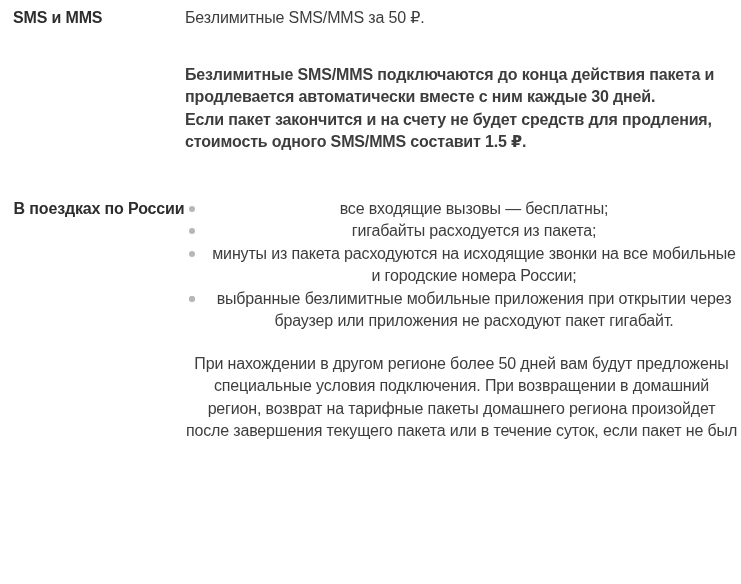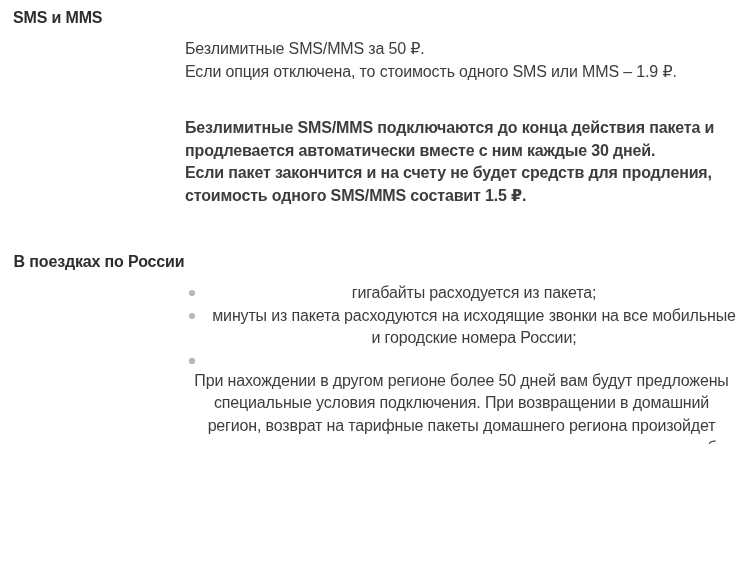"Безлимитные SMS/MMS за 50 ₽." .content-col { margin-top: 31px -> none }
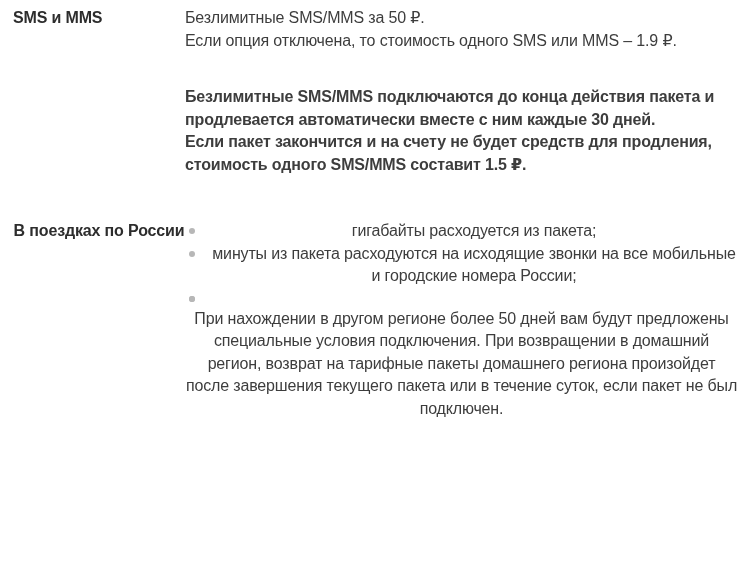"Если опция отключена, то стоимость" div.line { html: <div>Если опция отключена, то стоимость одного SMS или MMS – 1.9 ₽.</div> -> none }
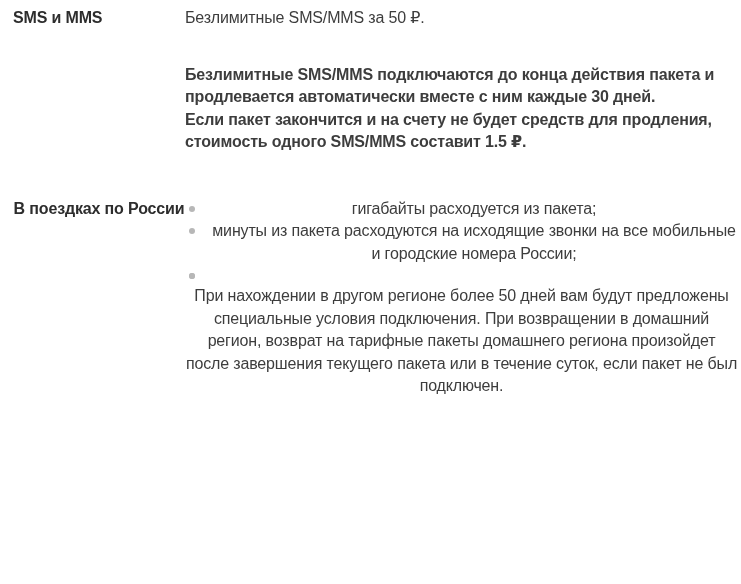"все входящие вызовы — бесплатны;" li { html: none -> <li> <span></span> <span>все входящие вызовы — бесплатны;</span> </li> }
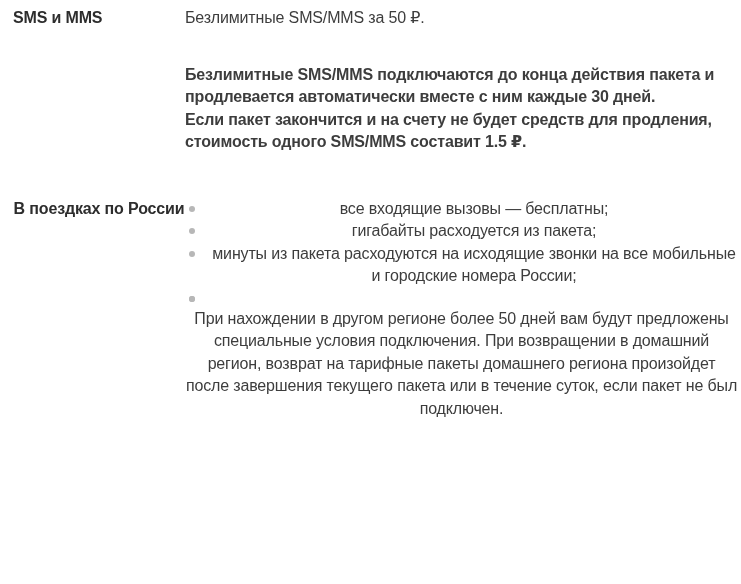"выбранные безлимитные мобильные" span { html: none -> <span>выбранные безлимитные мобильные приложения при открытии через браузер или приложения не расходуют пакет гигабайт.</span> }
